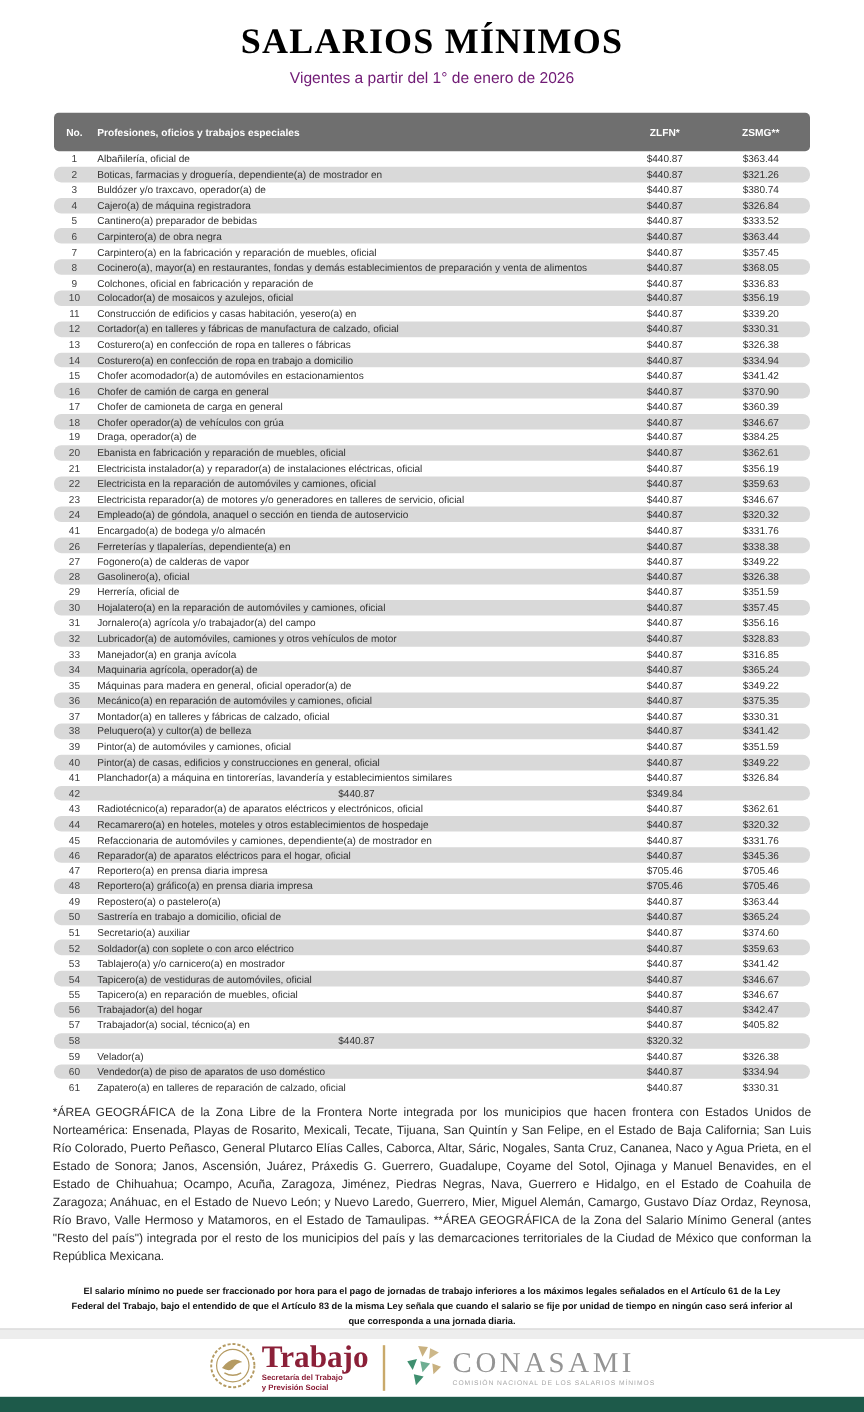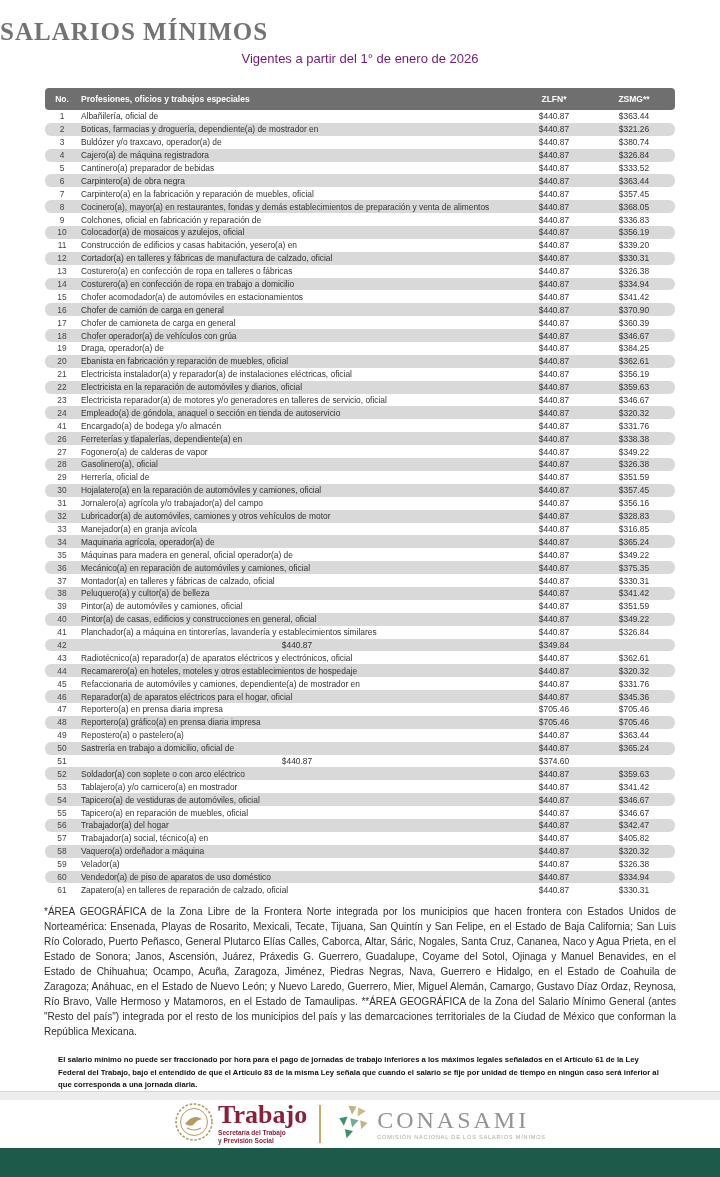"SALARIOS MÍNIMOS" .title { color: #737373 -> #000000; font-size: 25px -> 30px; text-align: none -> center }
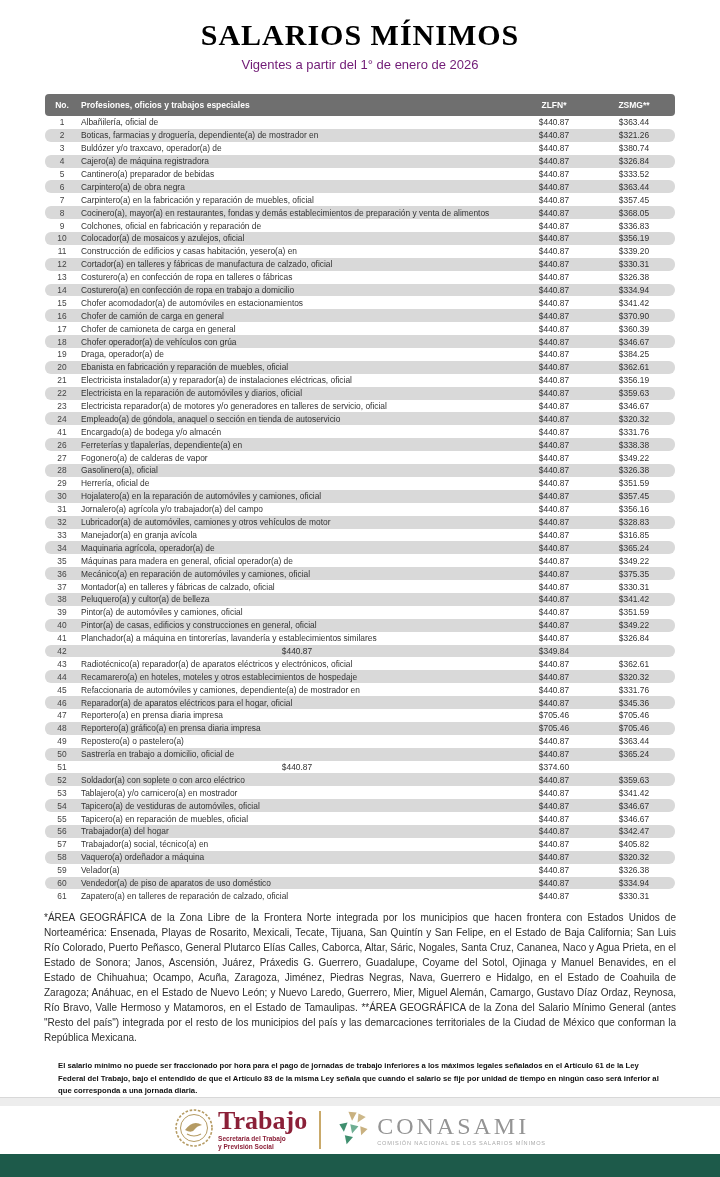"No." .plist-header { height: 22px -> 32px }
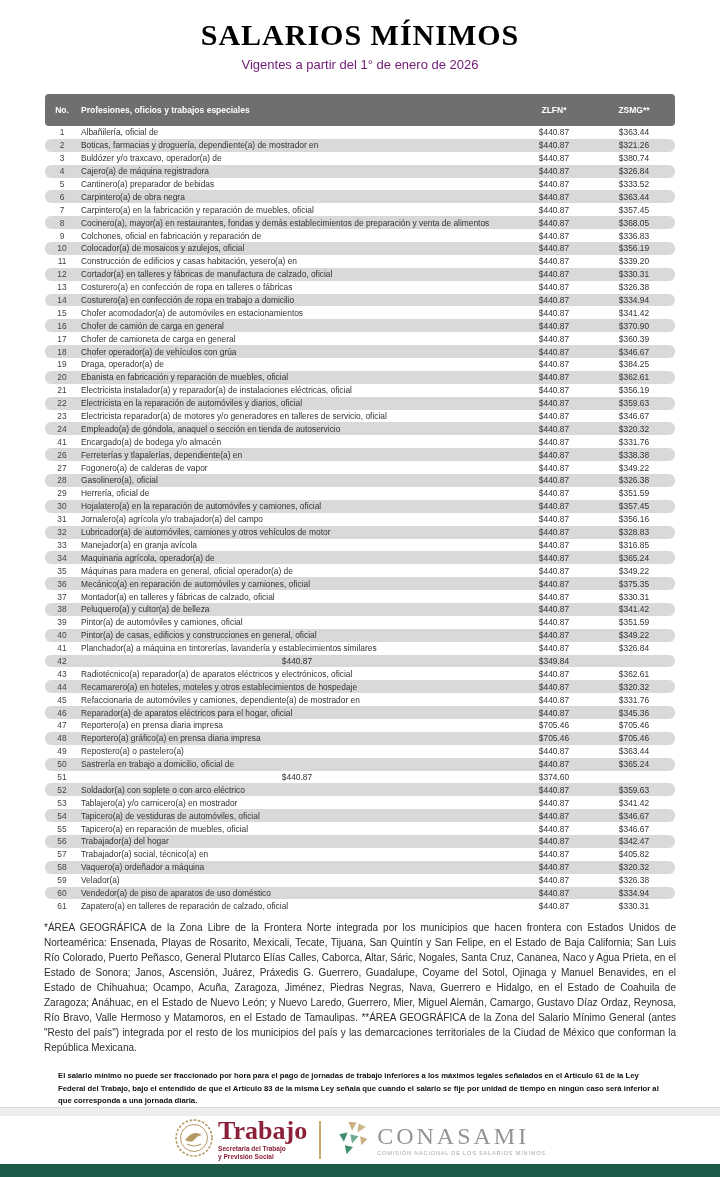"Electricista en la reparación de" span.nm { text: diarios -> camiones }
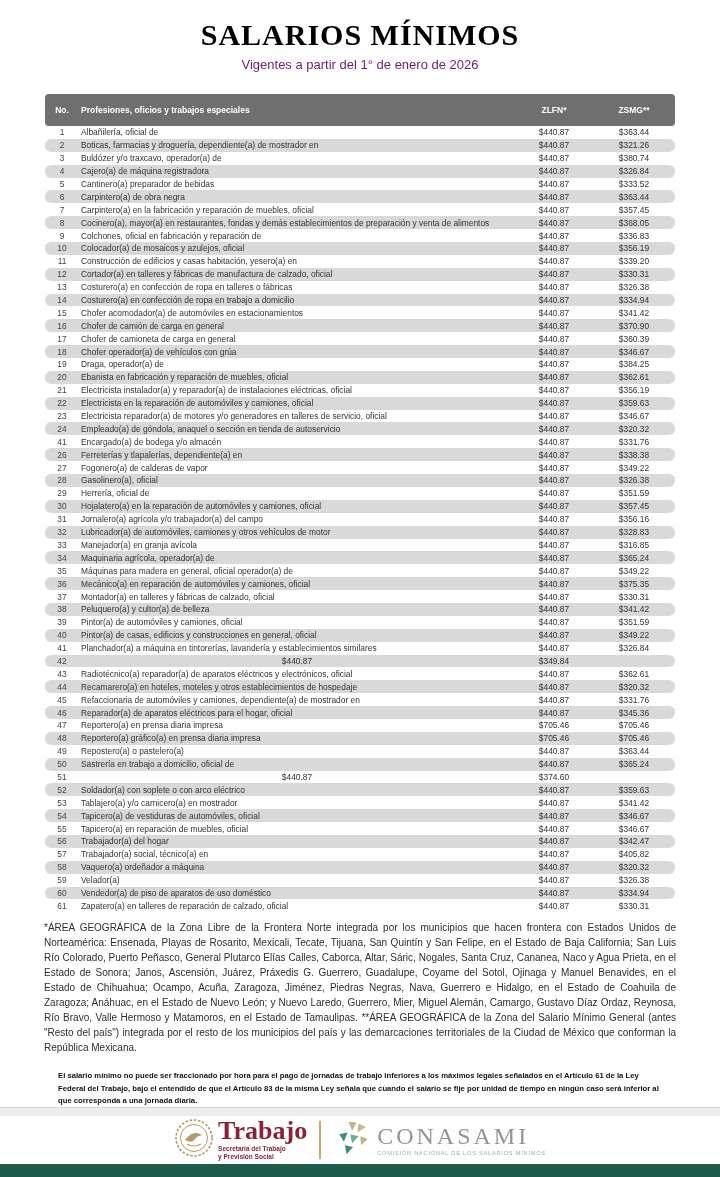"Secretario(a) auxiliar" span.nm { html: none -> <span>Secretario(a) auxiliar</span> }
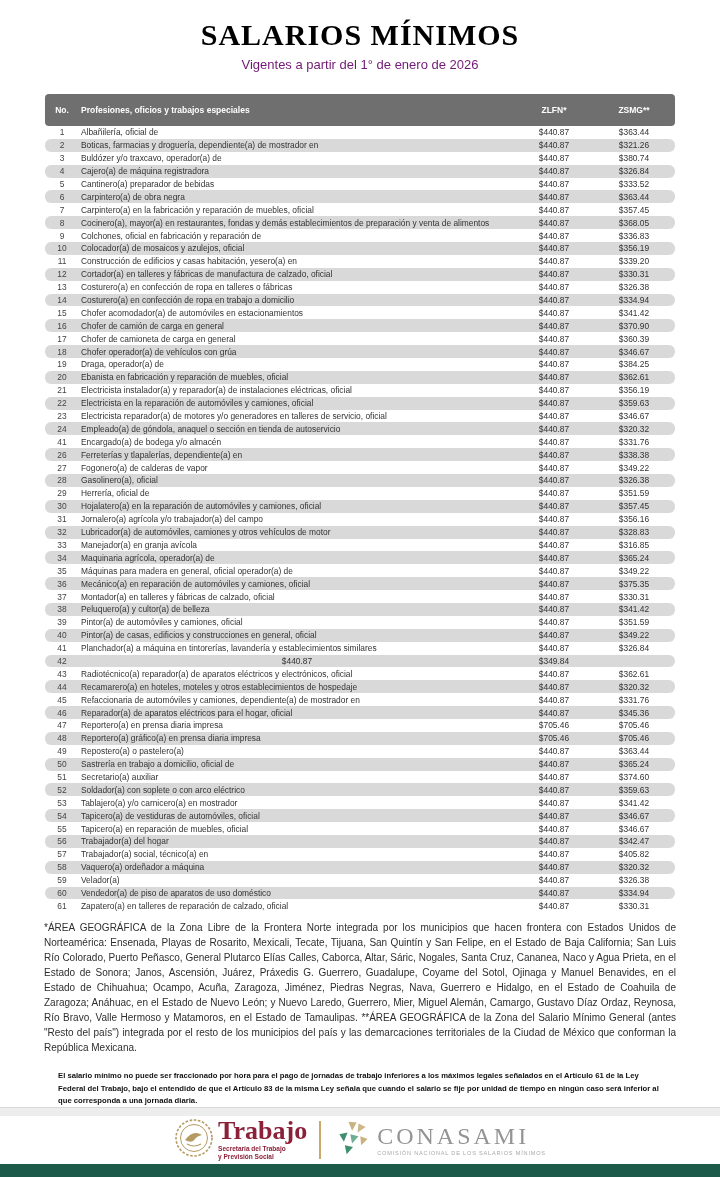"Vaquero(a) ordeñador a máquina" span.nm { html: <span>Vaquero(a) ordeñador a máquina</span> -> none }
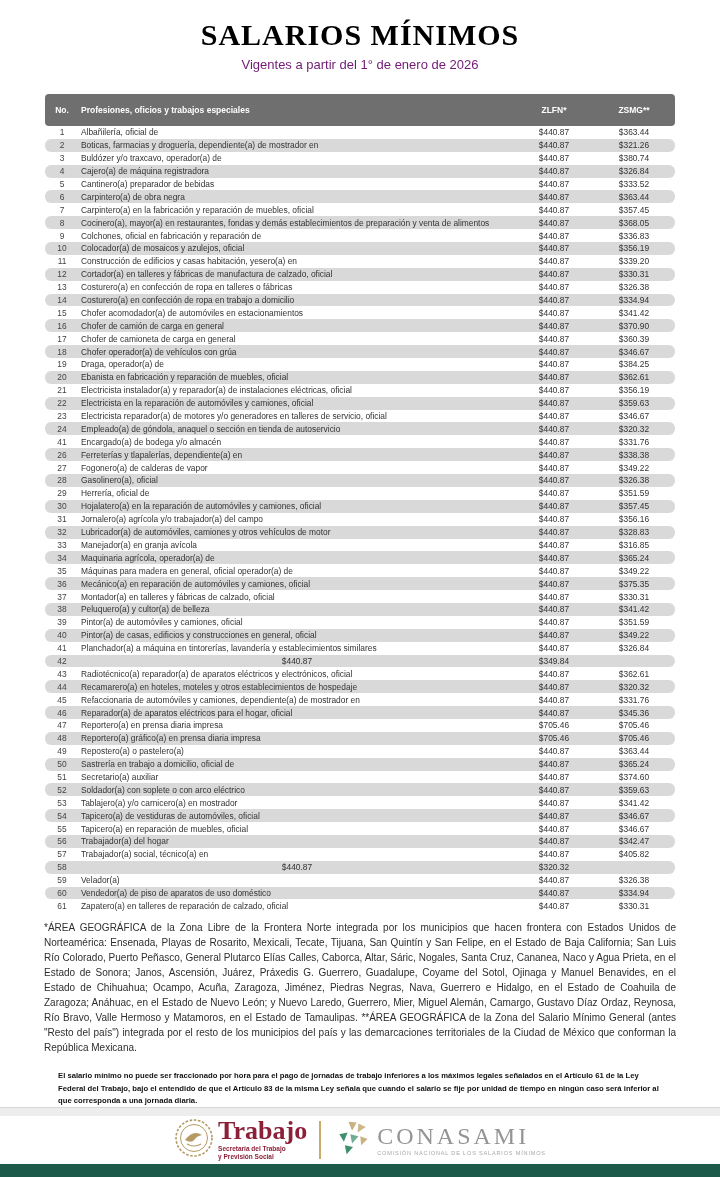"El salario mínimo no puede" .bold-note { text-align: none -> center }
